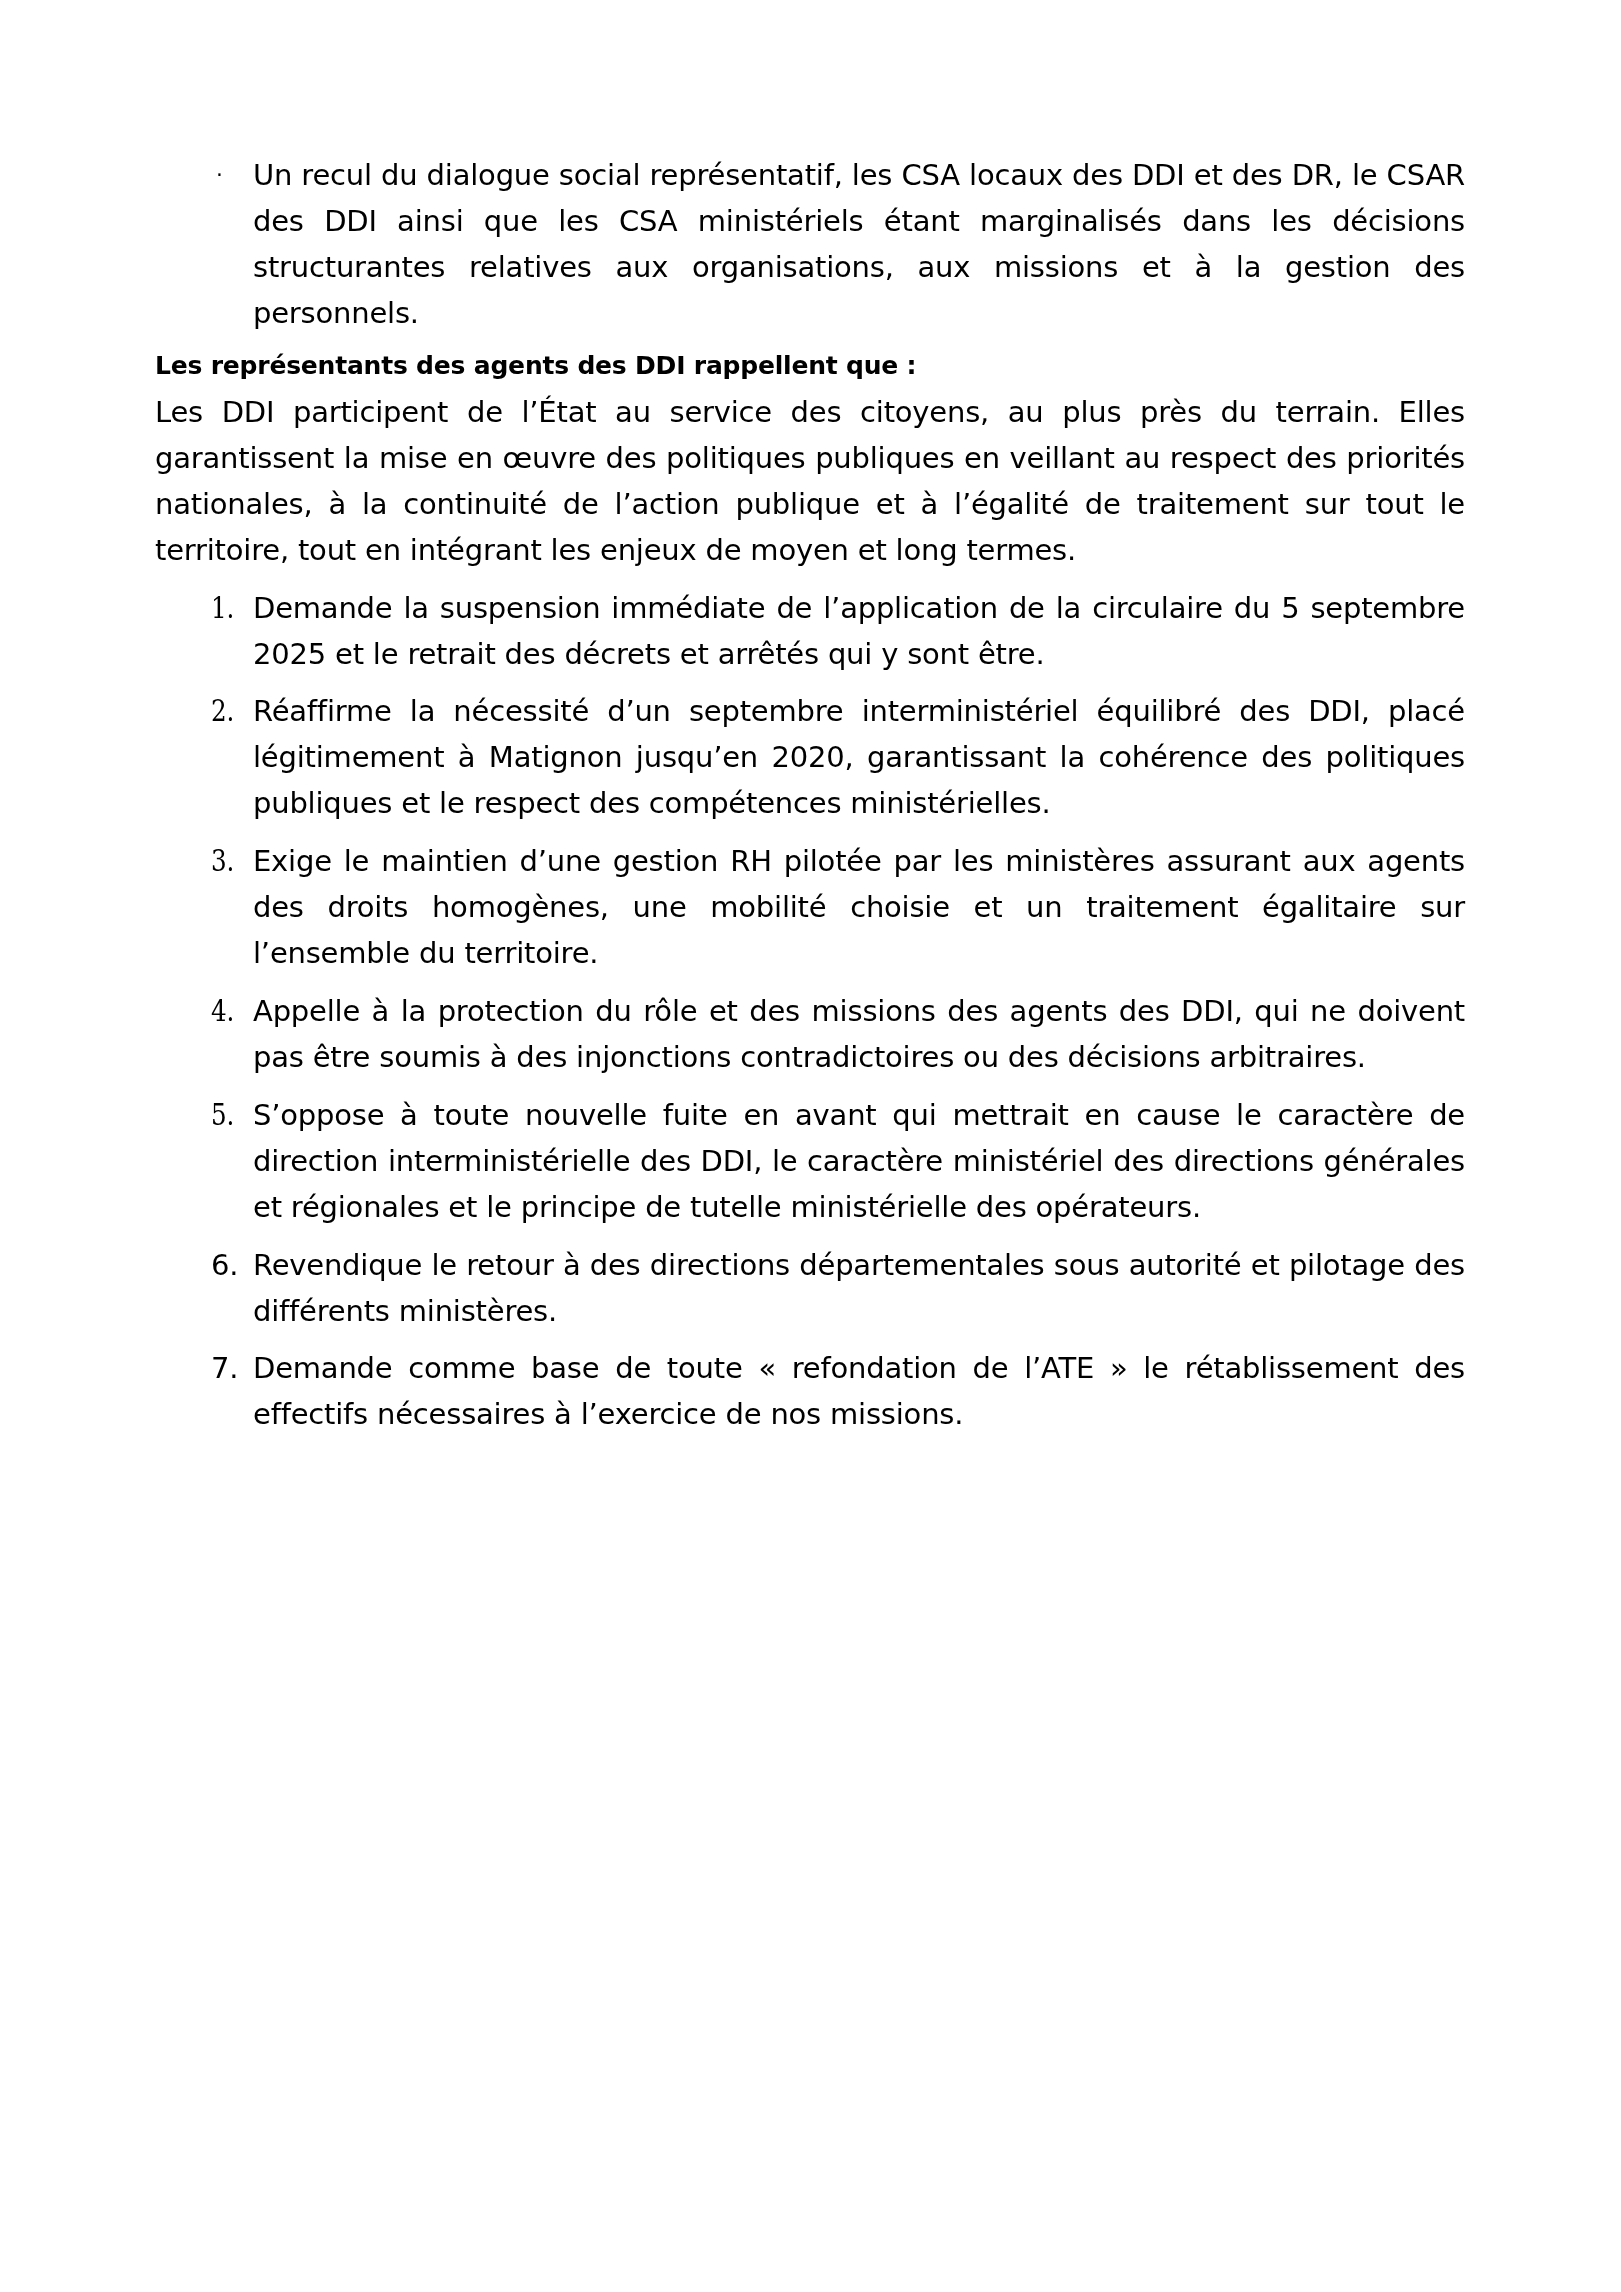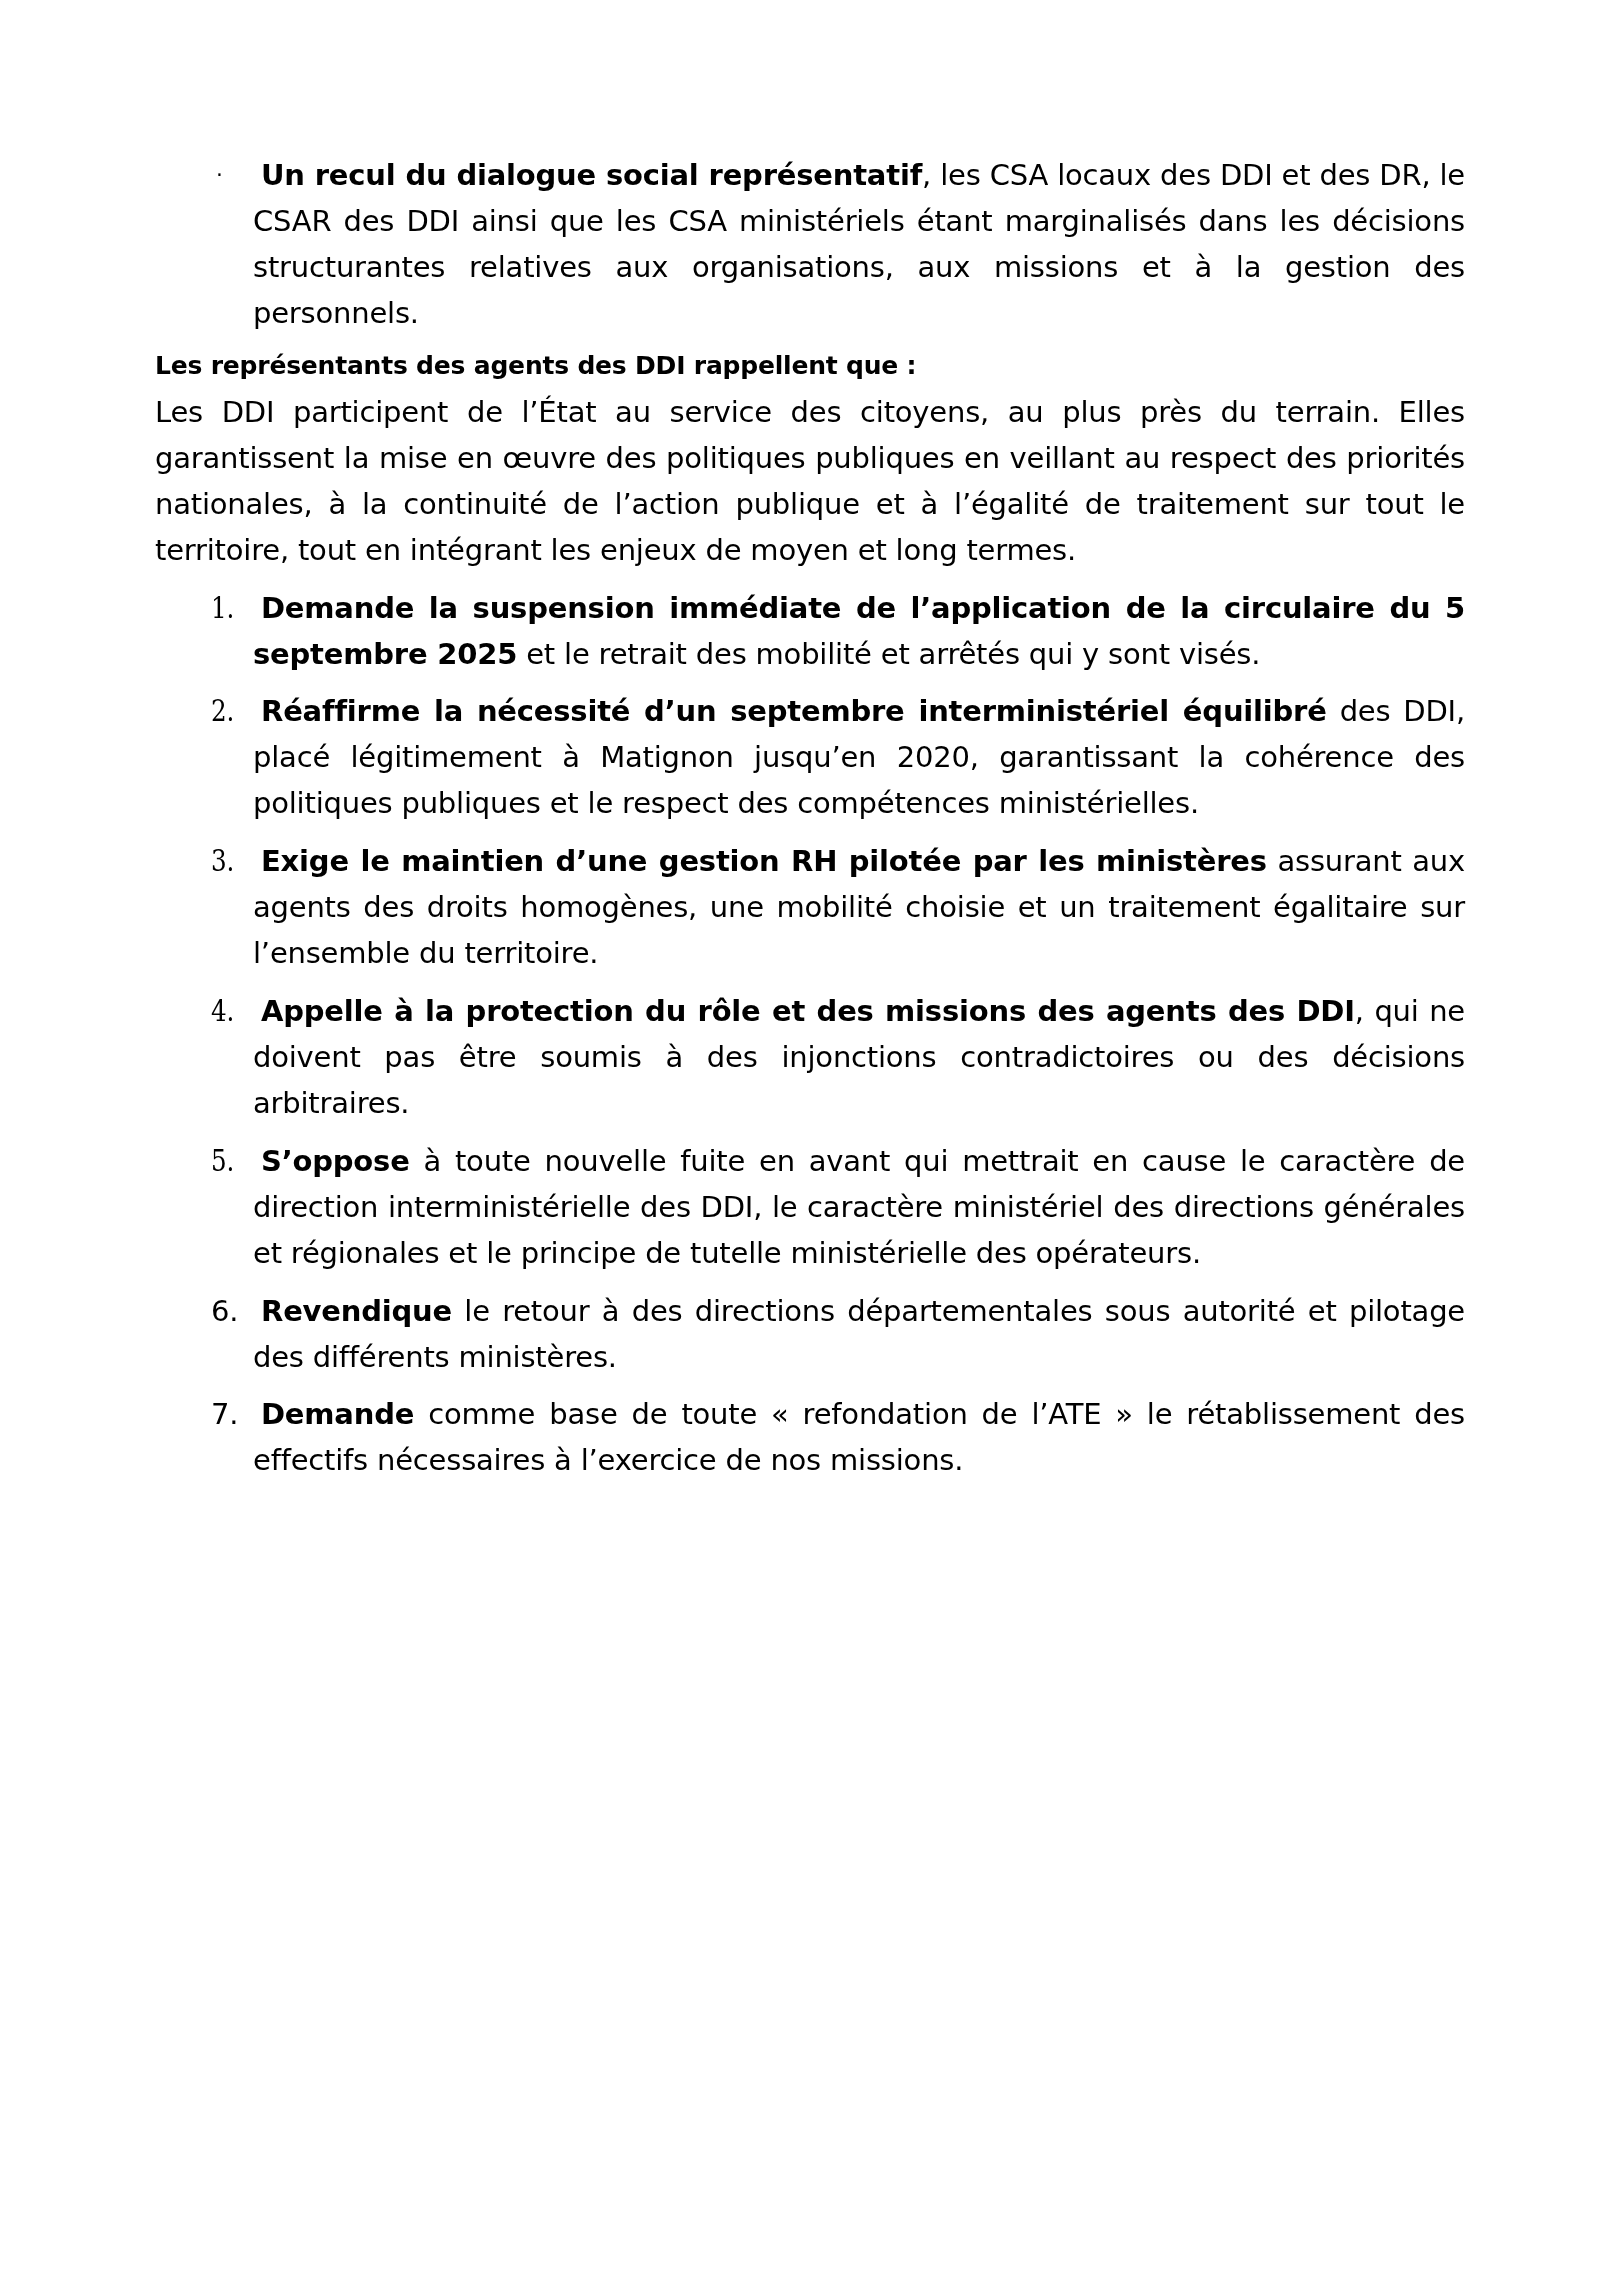"Un recul du dialogue social" b { font-weight: bold -> normal; margin-left: 8px -> none }
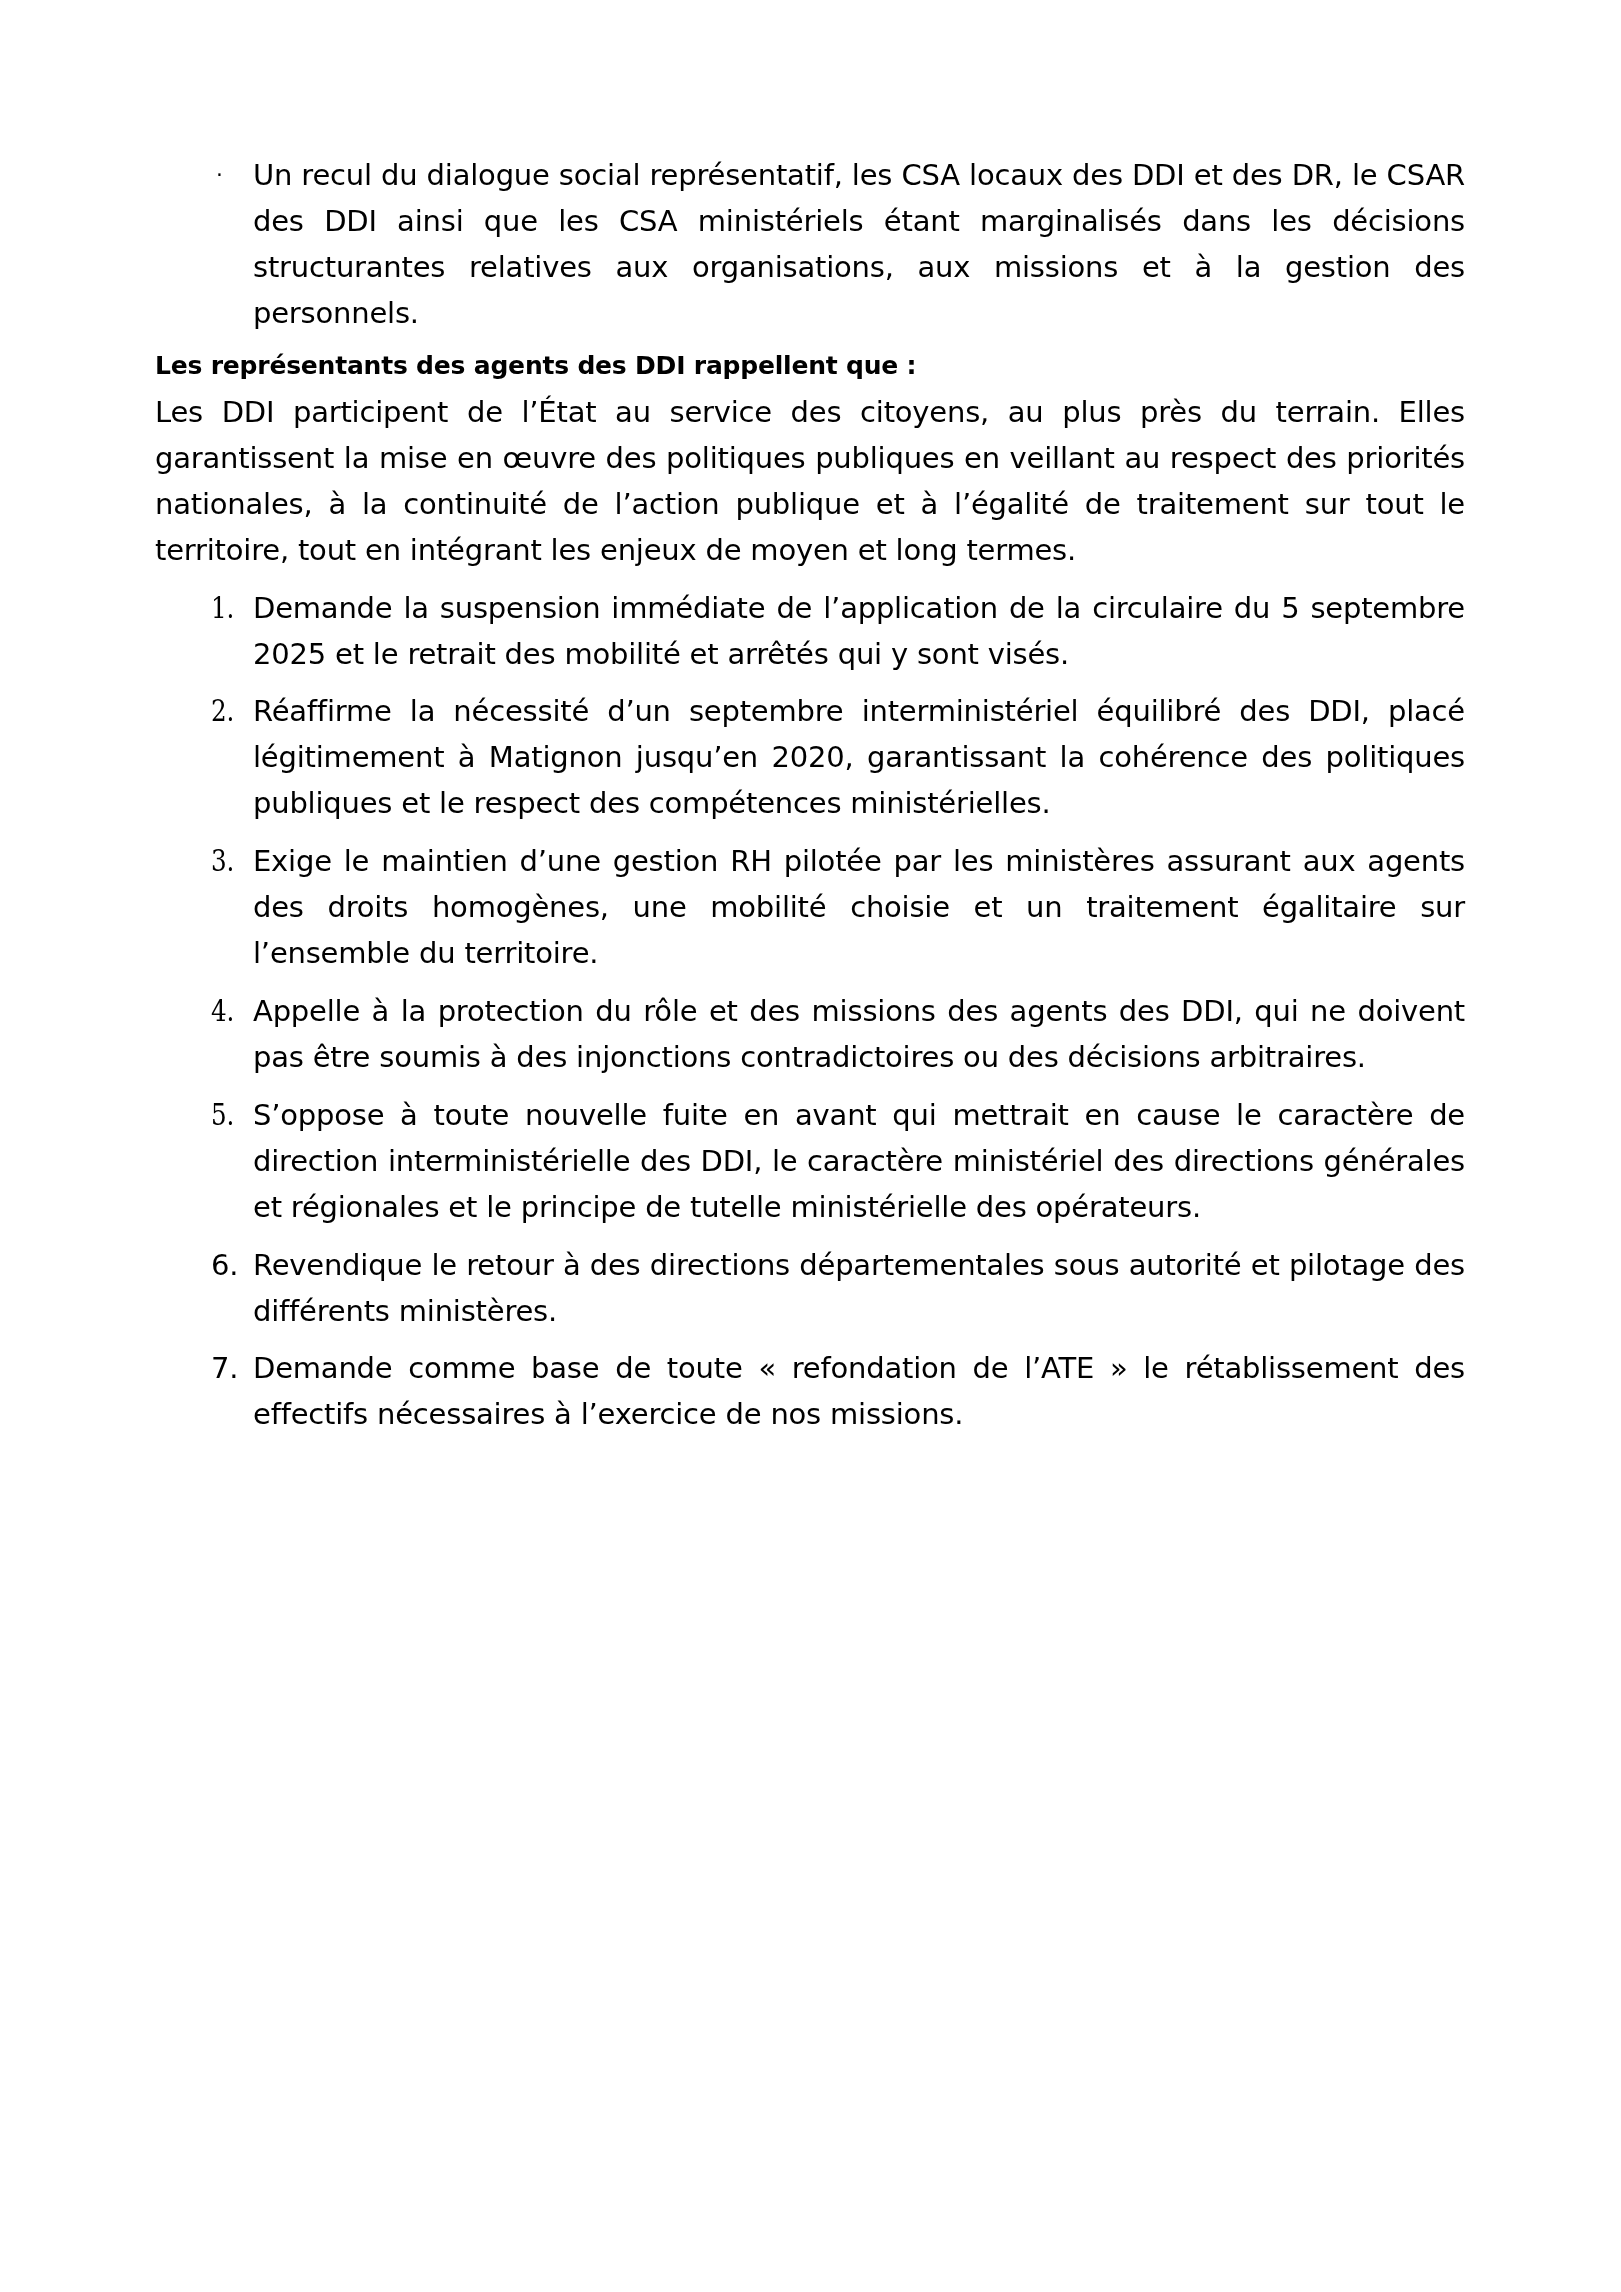"et le retrait des mobilité" span { text: mobilité et arrêtés qui y sont visés -> décrets et arrêtés qui y sont être }
